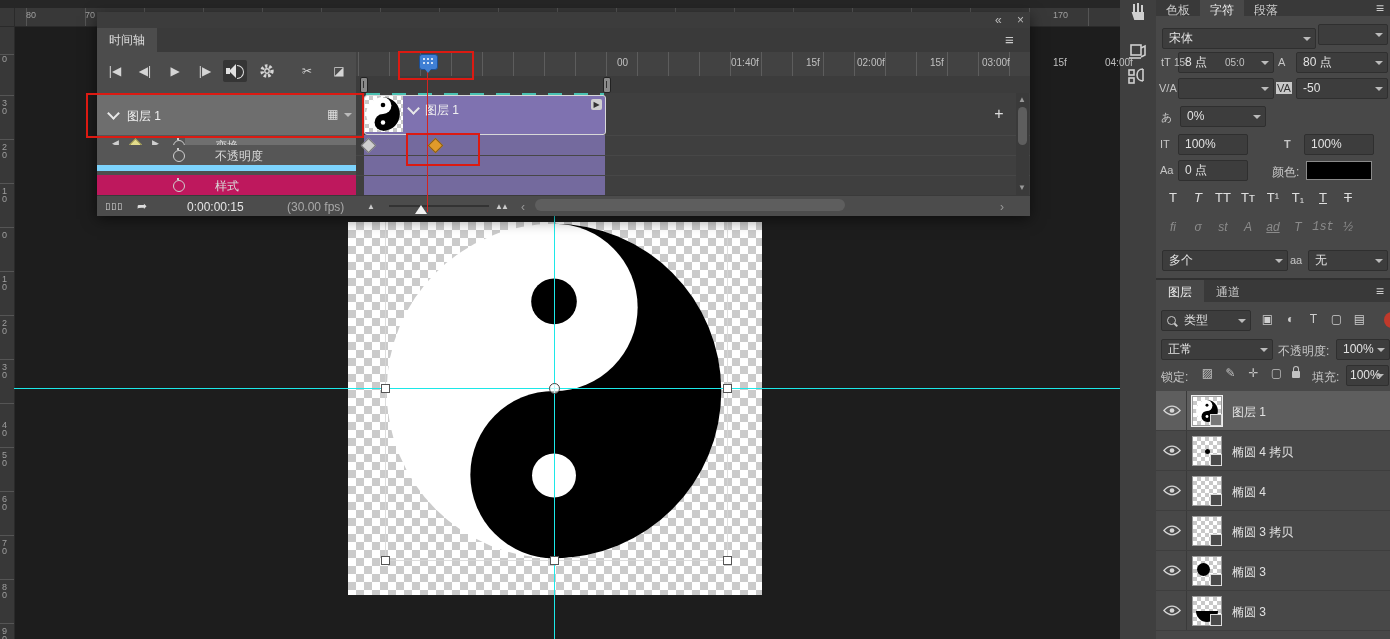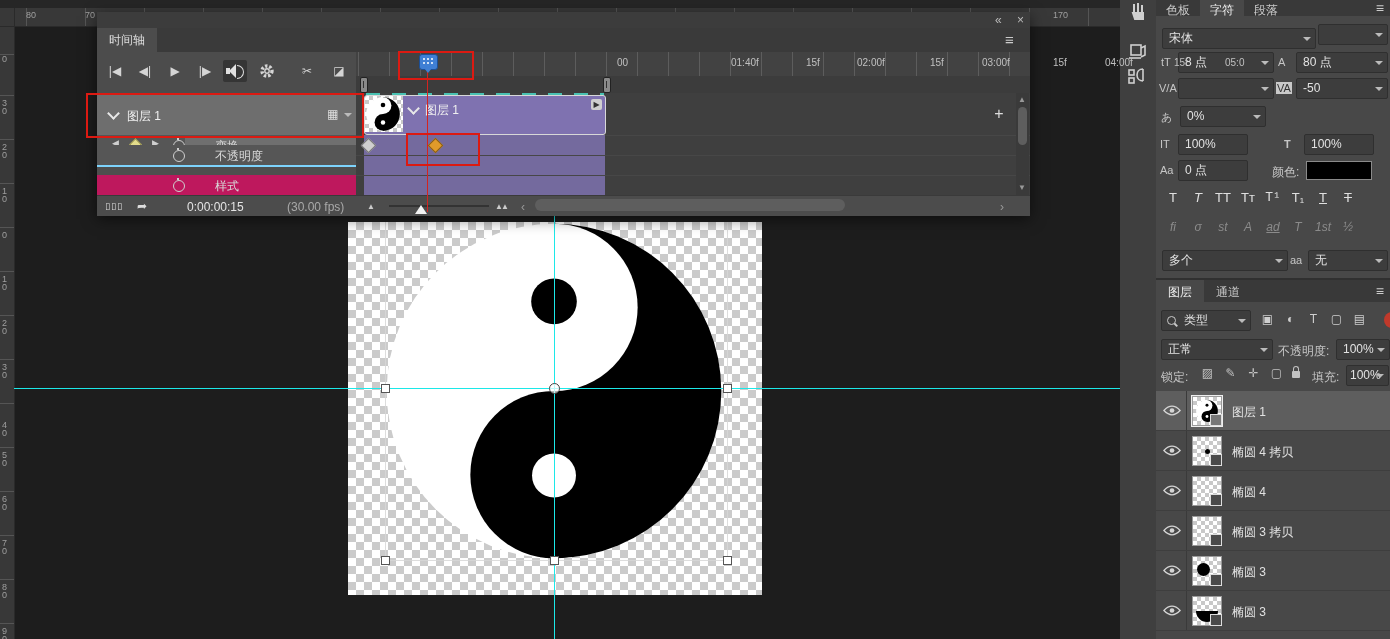"不透明度" div.hrow { border-bottom: 2px solid #7dd3fc -> 6px solid #7dd3fc }
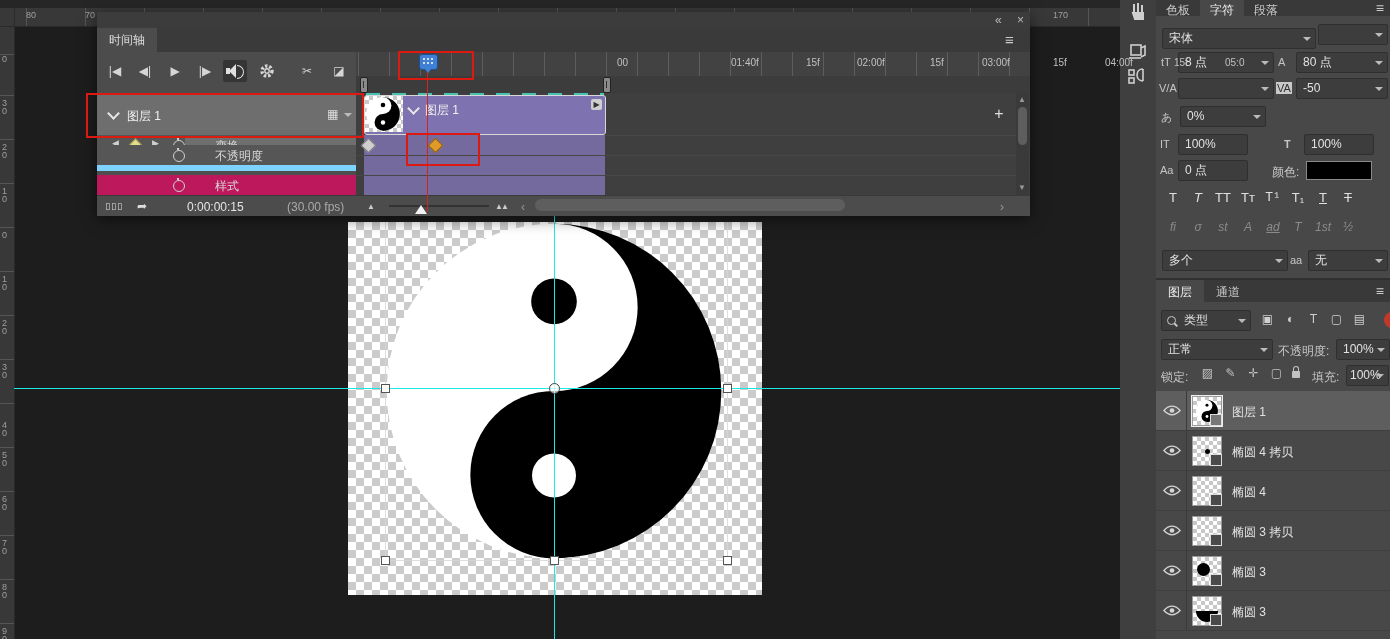"T¹" span.stybtn { font-family: Liberation Mono, monospace -> none }
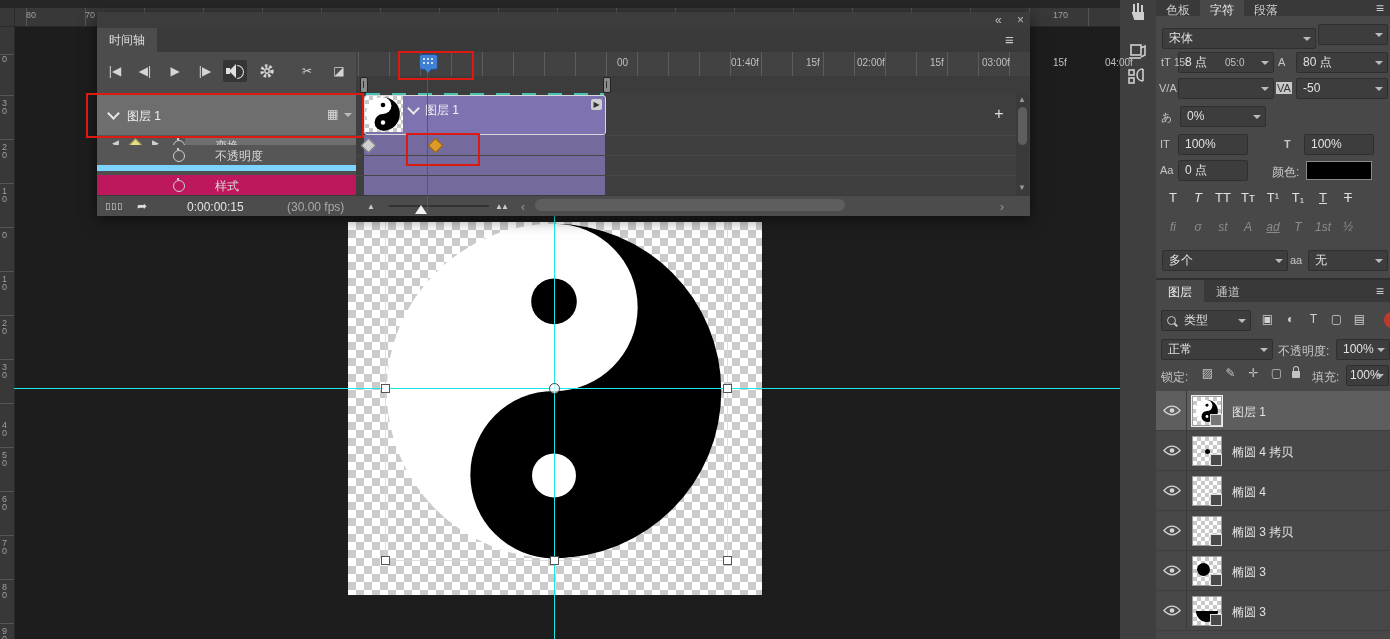"1st" span.otbtn { font-family: none -> Liberation Mono, monospace }
